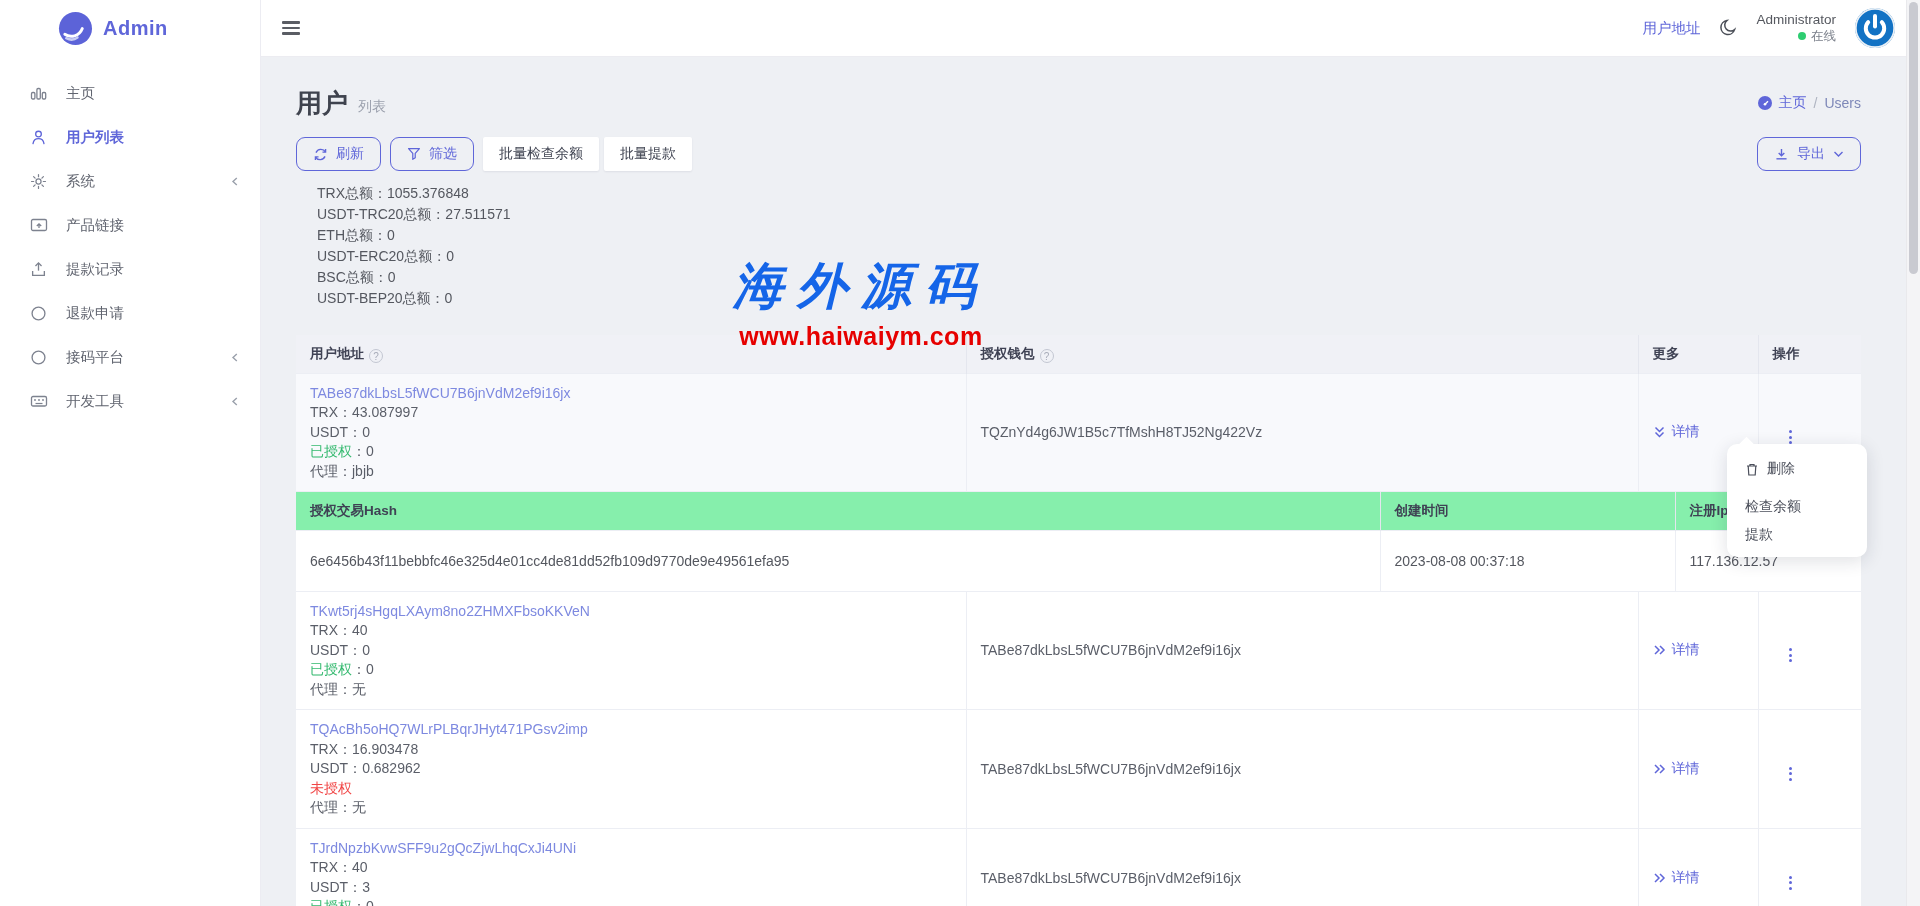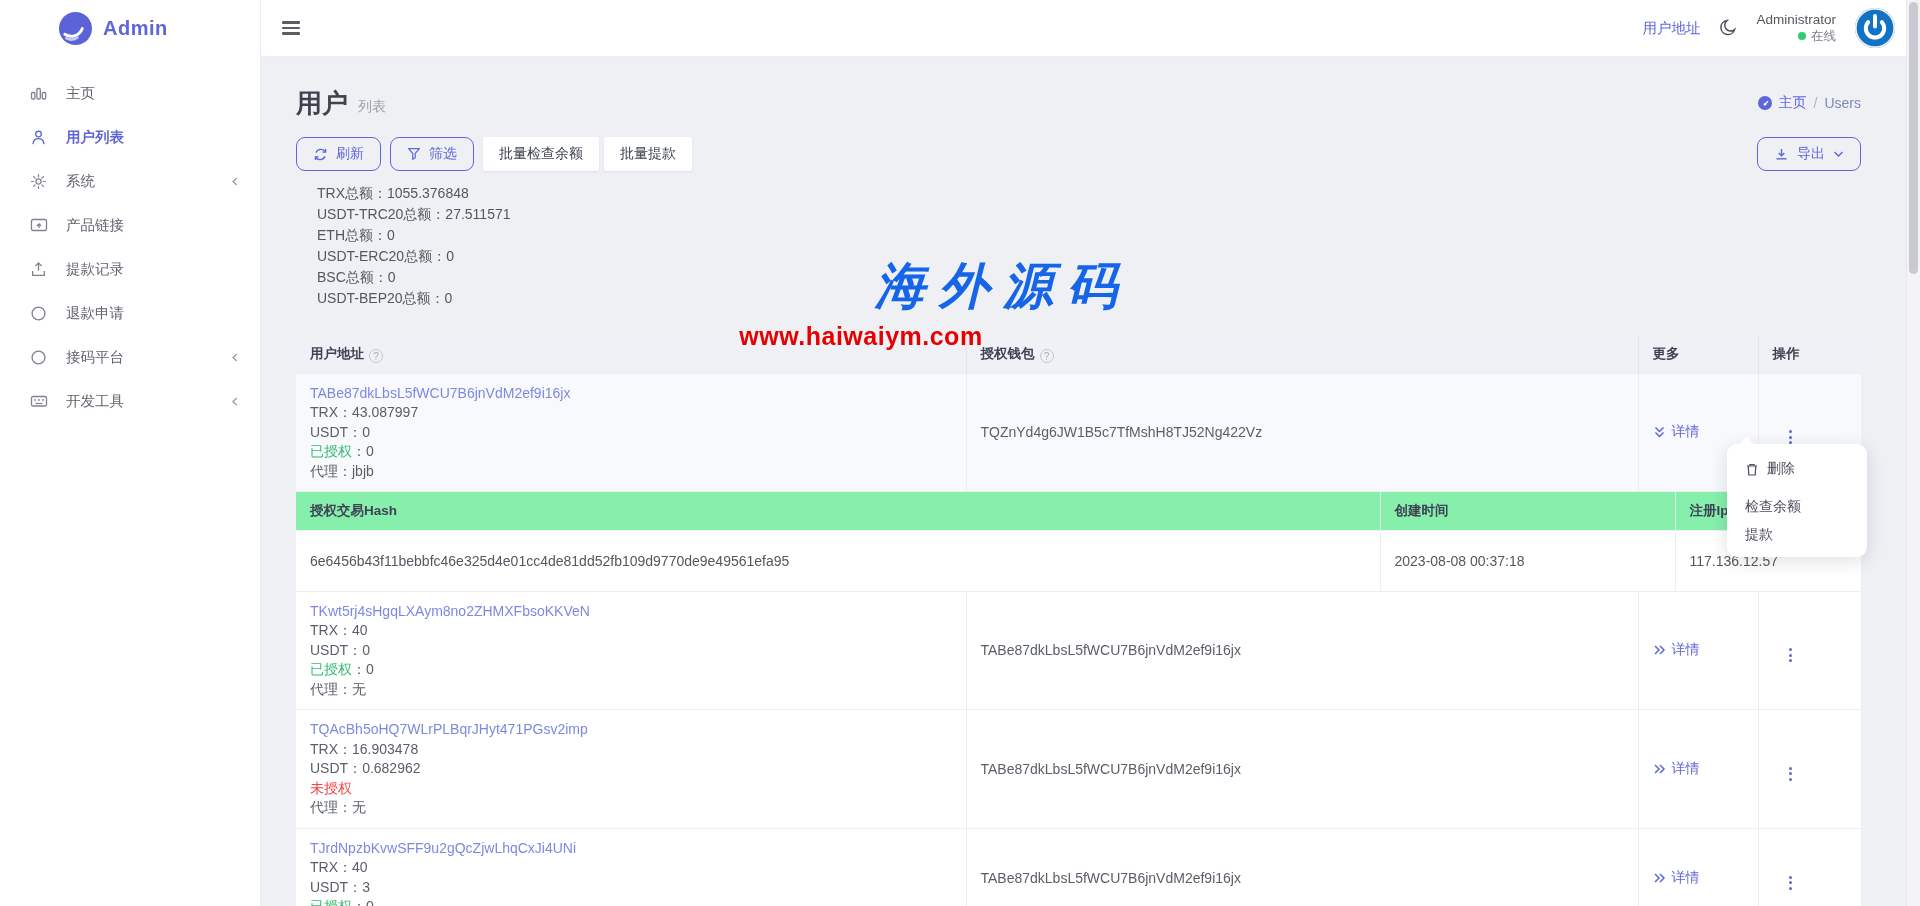"海外源码" .wm-title { text-align: right -> none }
